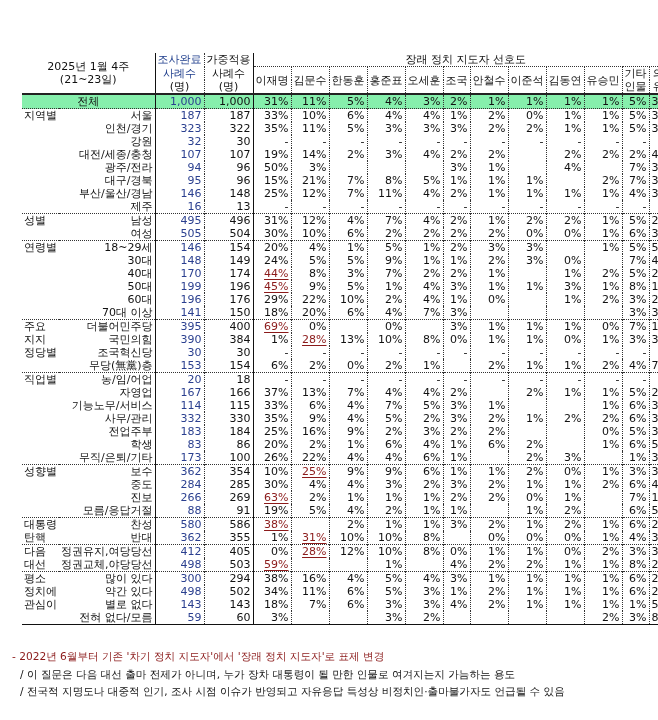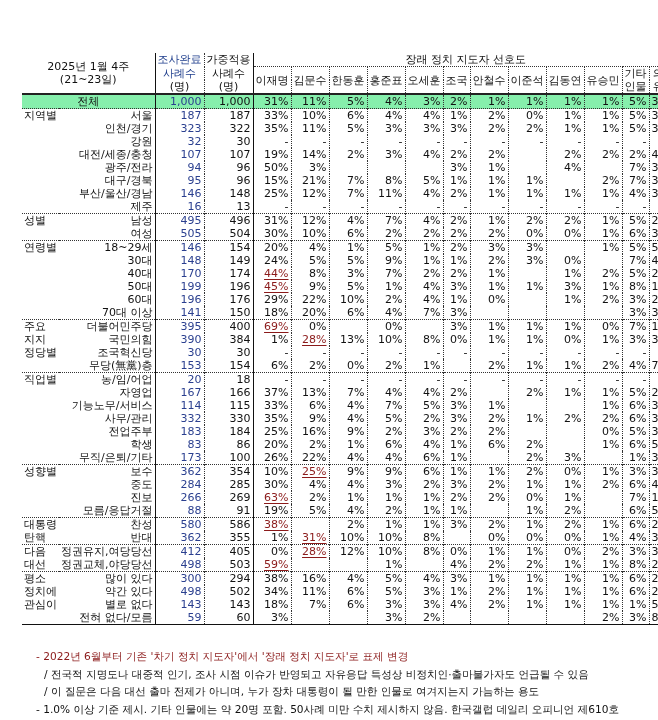"- 2022년 6월부터 기존 '차기" .notes { left: 36px -> 12px }
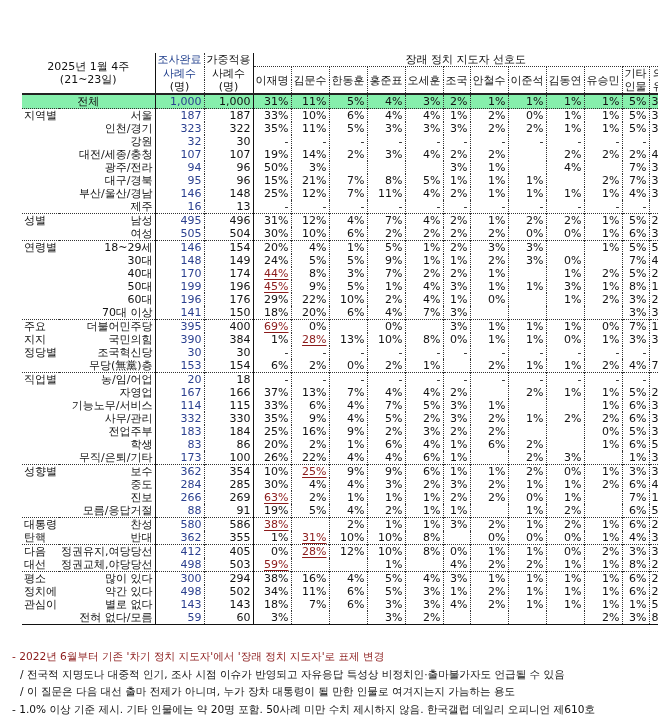"/ 전국적 지명도나 대중적 인기," div.indent { order: before "/ 이 질문은 다음 대선" -> after "/ 이 질문은 다음 대선" }
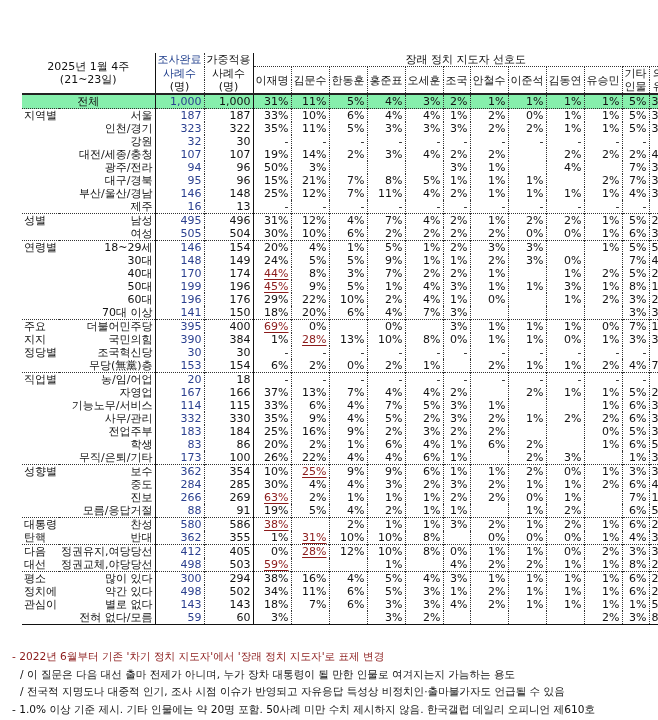"- 1.0% 이상 기준 제시." div { html: <div>- 1.0% 이상 기준 제시. 기타 인물에는 약 20명 포함. 50사례 미만 수치 제시하지 않음. 한국갤럽 데일리 오피니언 제610호</div> -> none }
